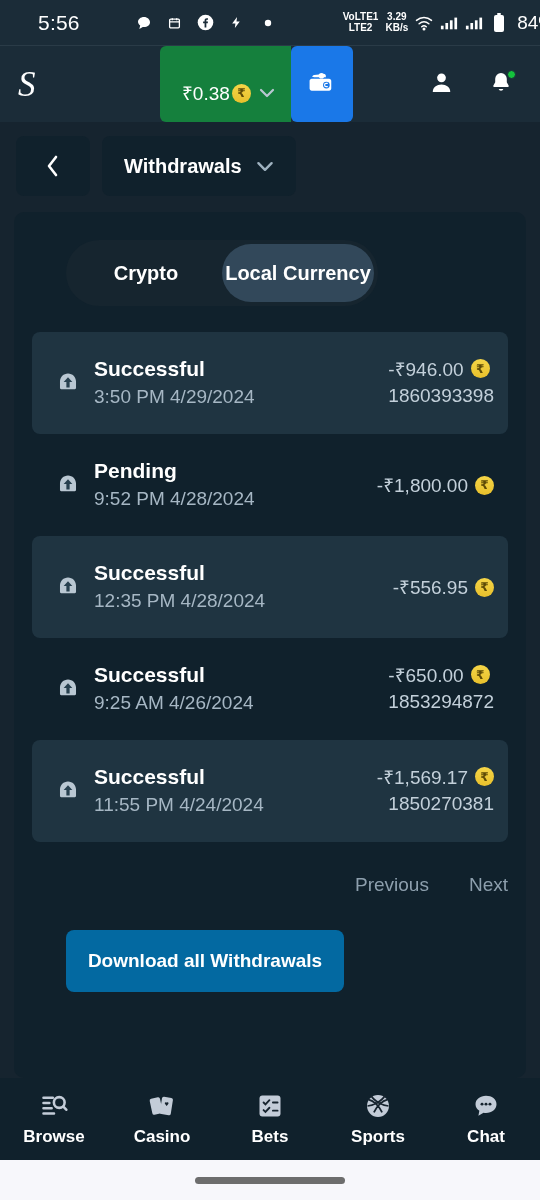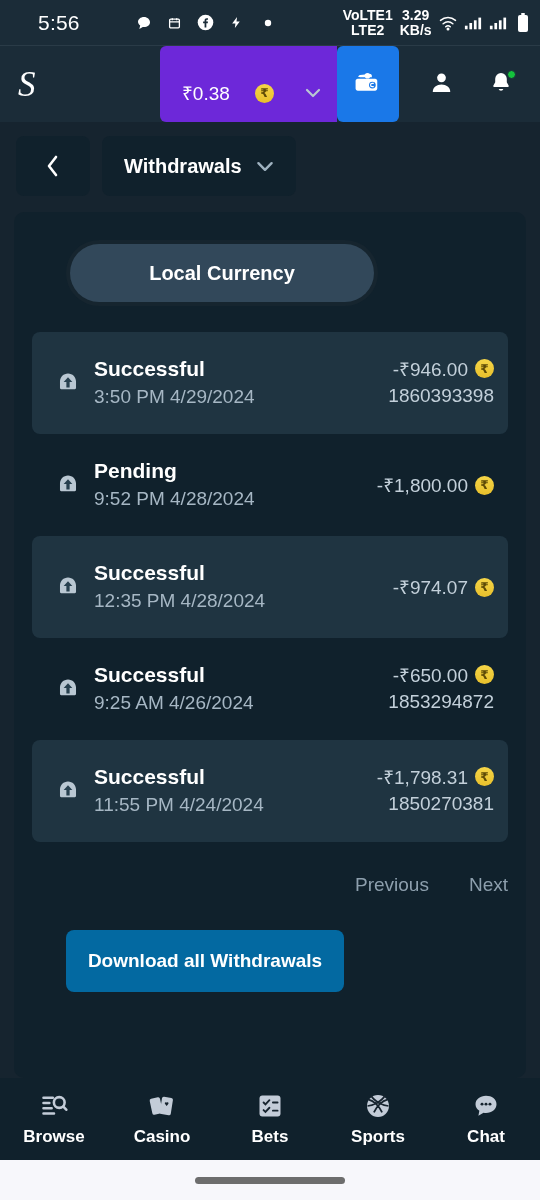"VoLTE1" .sb-net { font-size: 14px -> 10px }
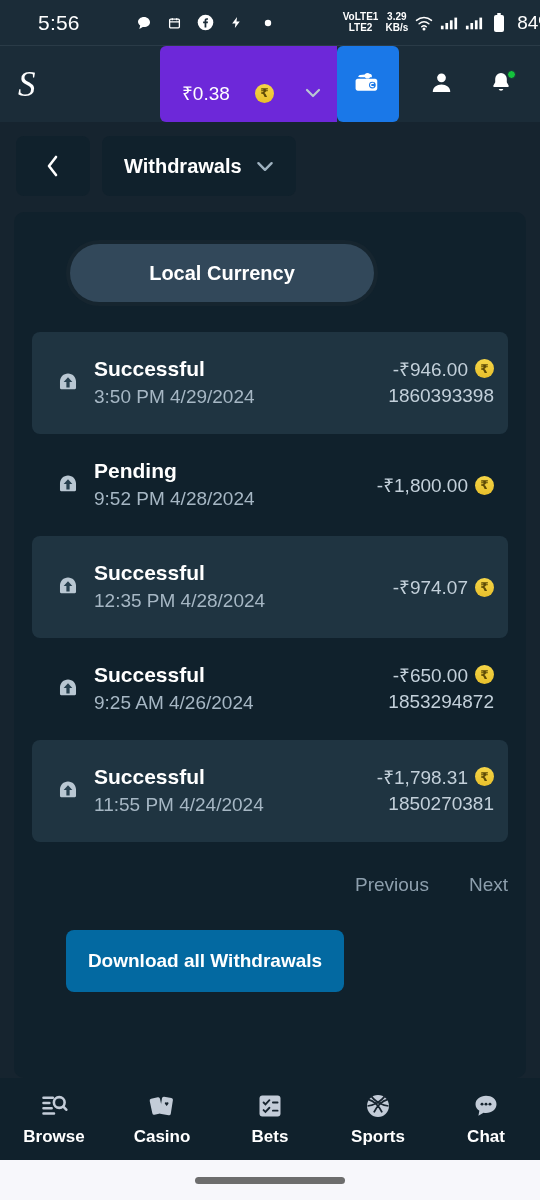"₹0.38" .balance { background: #6d28d9 -> #15803d; gap: 25px -> 2px }
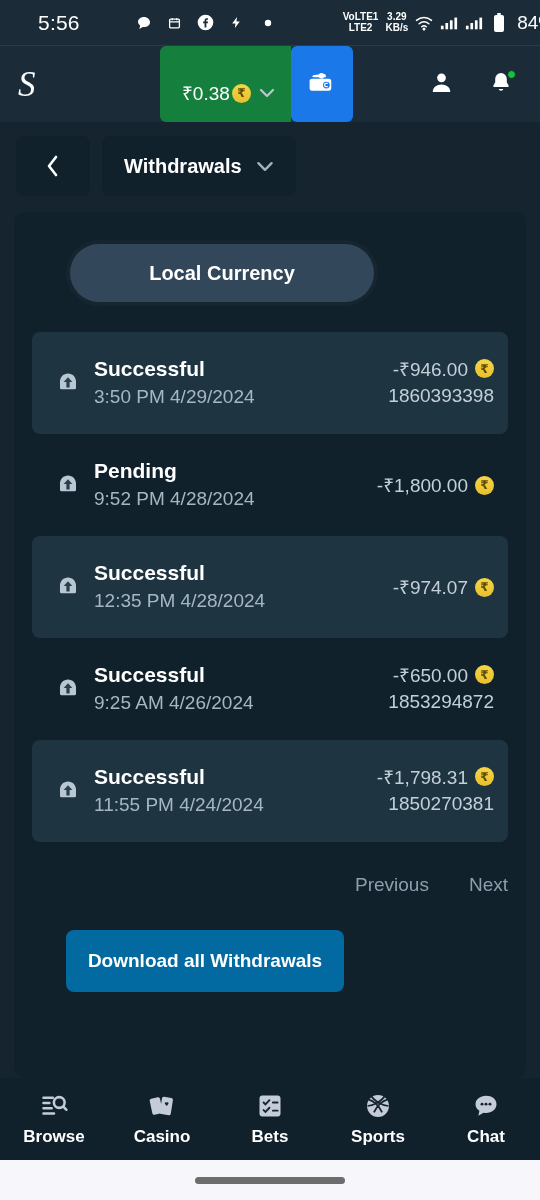"Crypto" div.seg { html: none -> <div>Crypto</div> }
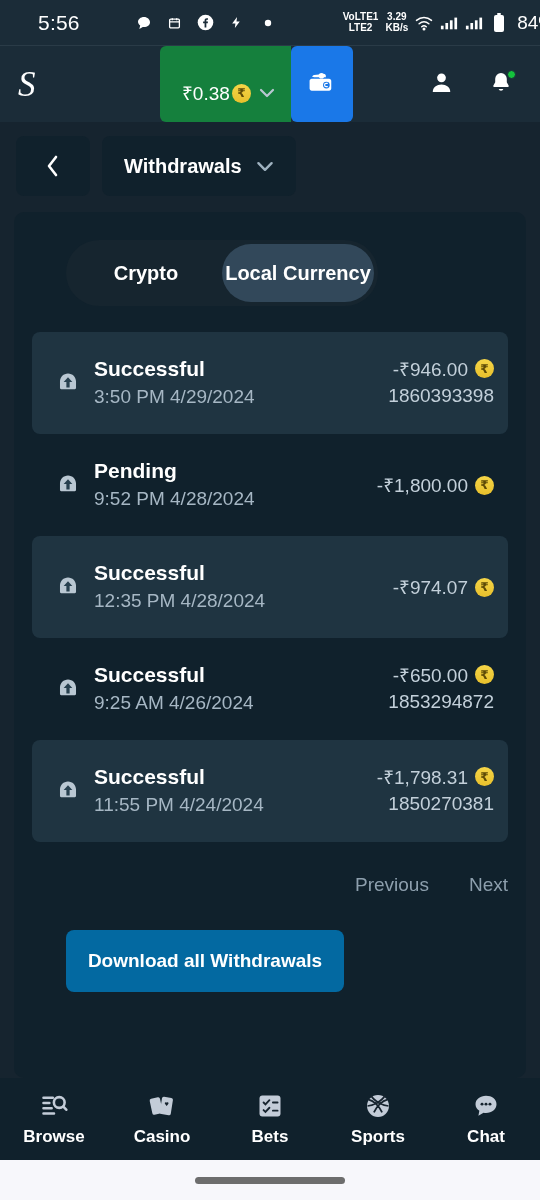"-₹946.00" .tx-amt-line { justify-content: flex-end -> flex-start }
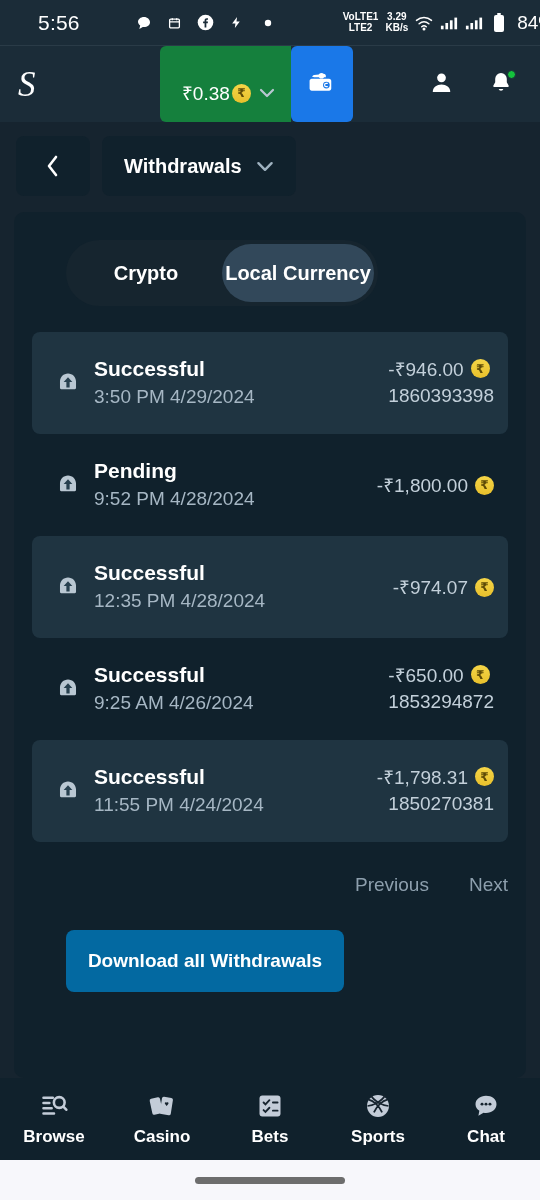"-₹974.07" span.tx-amt { text: 974.07 -> 556.95 }
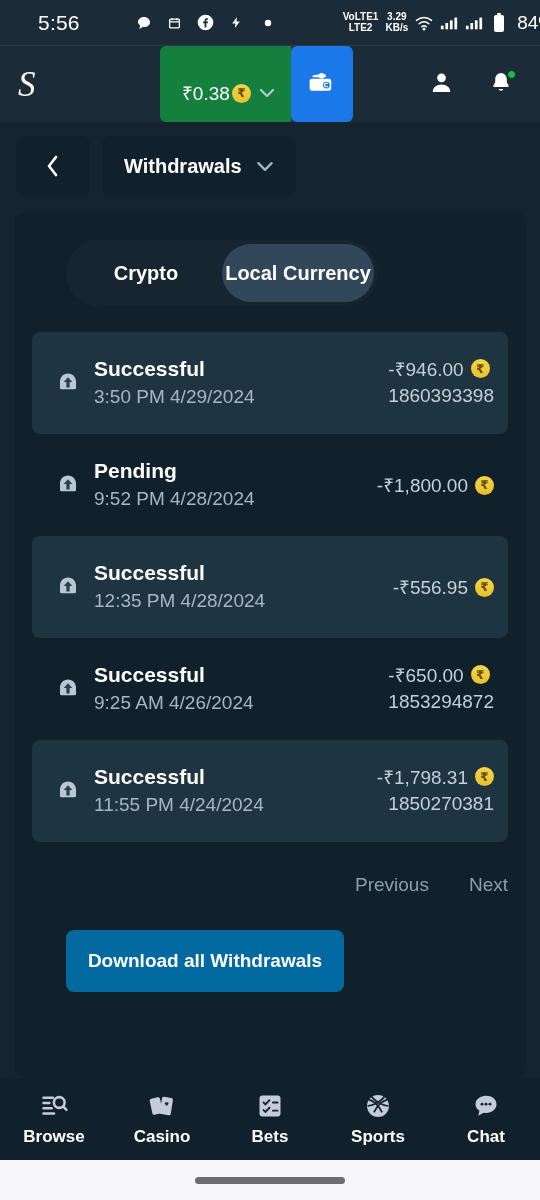"-₹1,798.31" span.tx-amt { text: 1,798.31 -> 1,569.17 }
